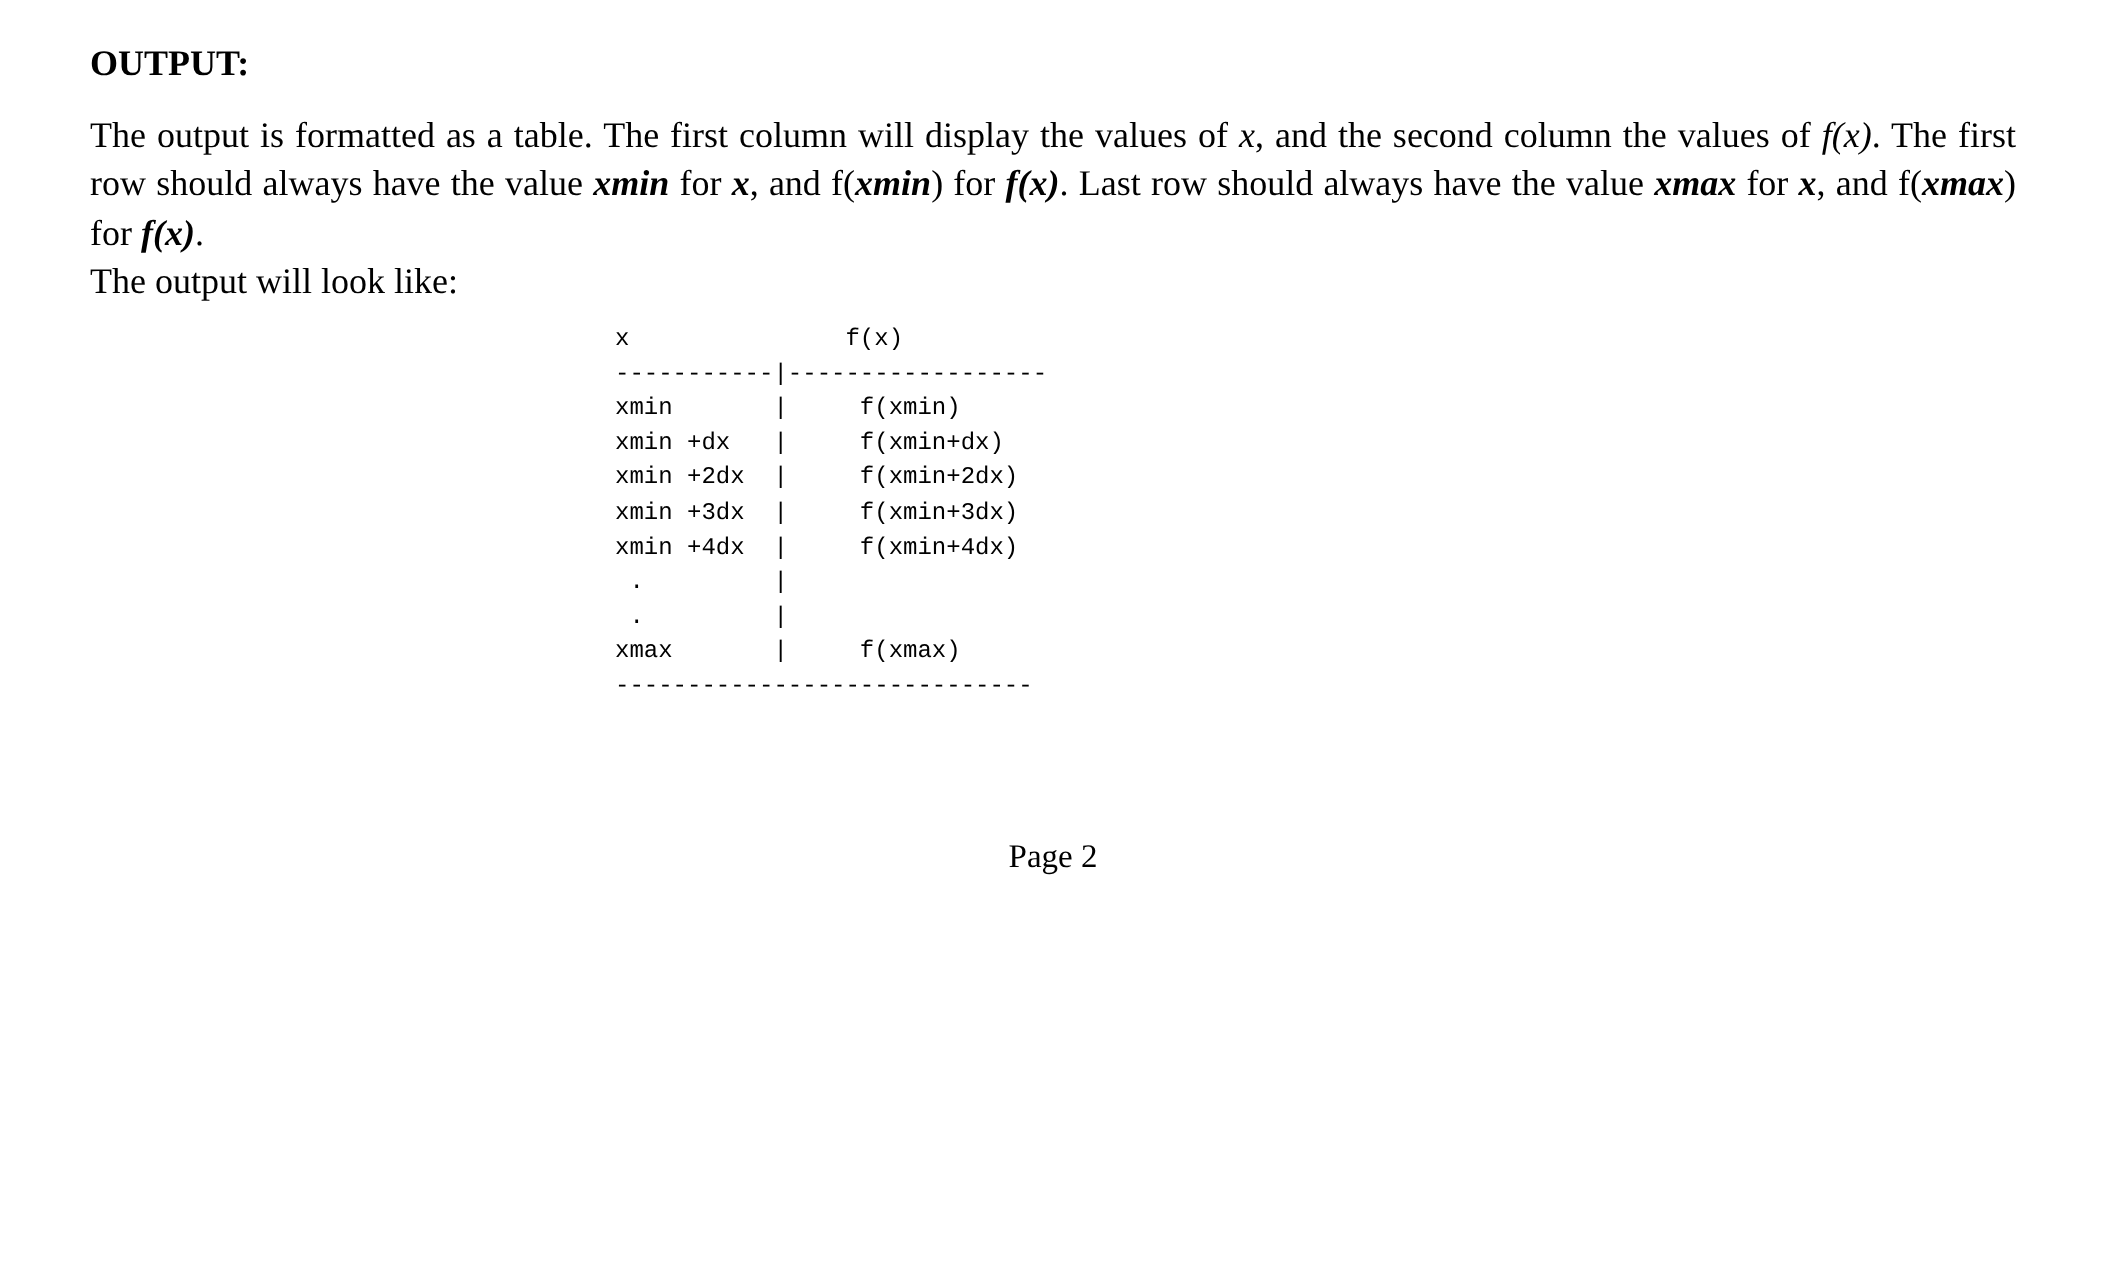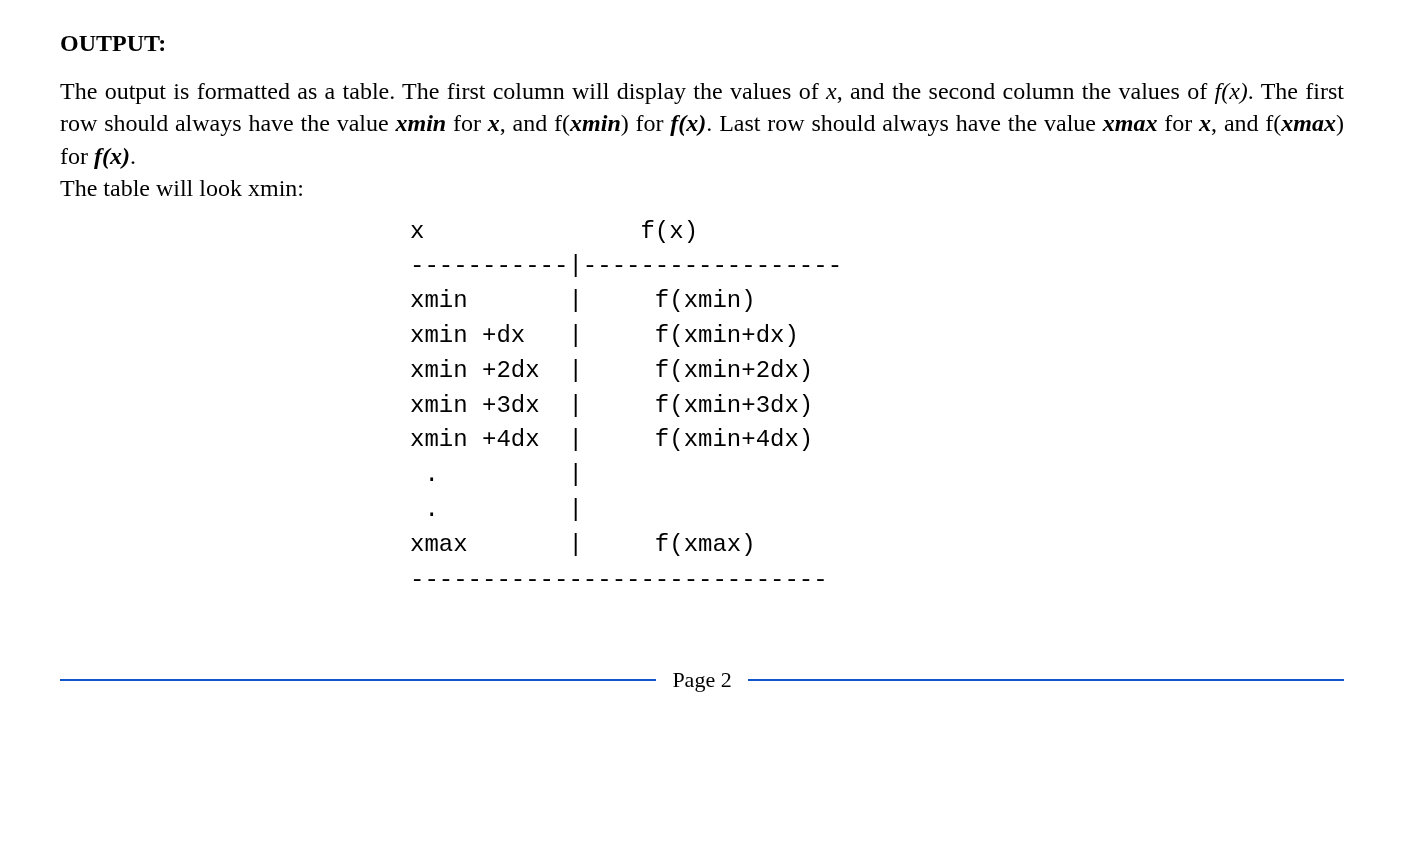"The table will look xmin:" div.para { text: table will look xmin -> output will look like }
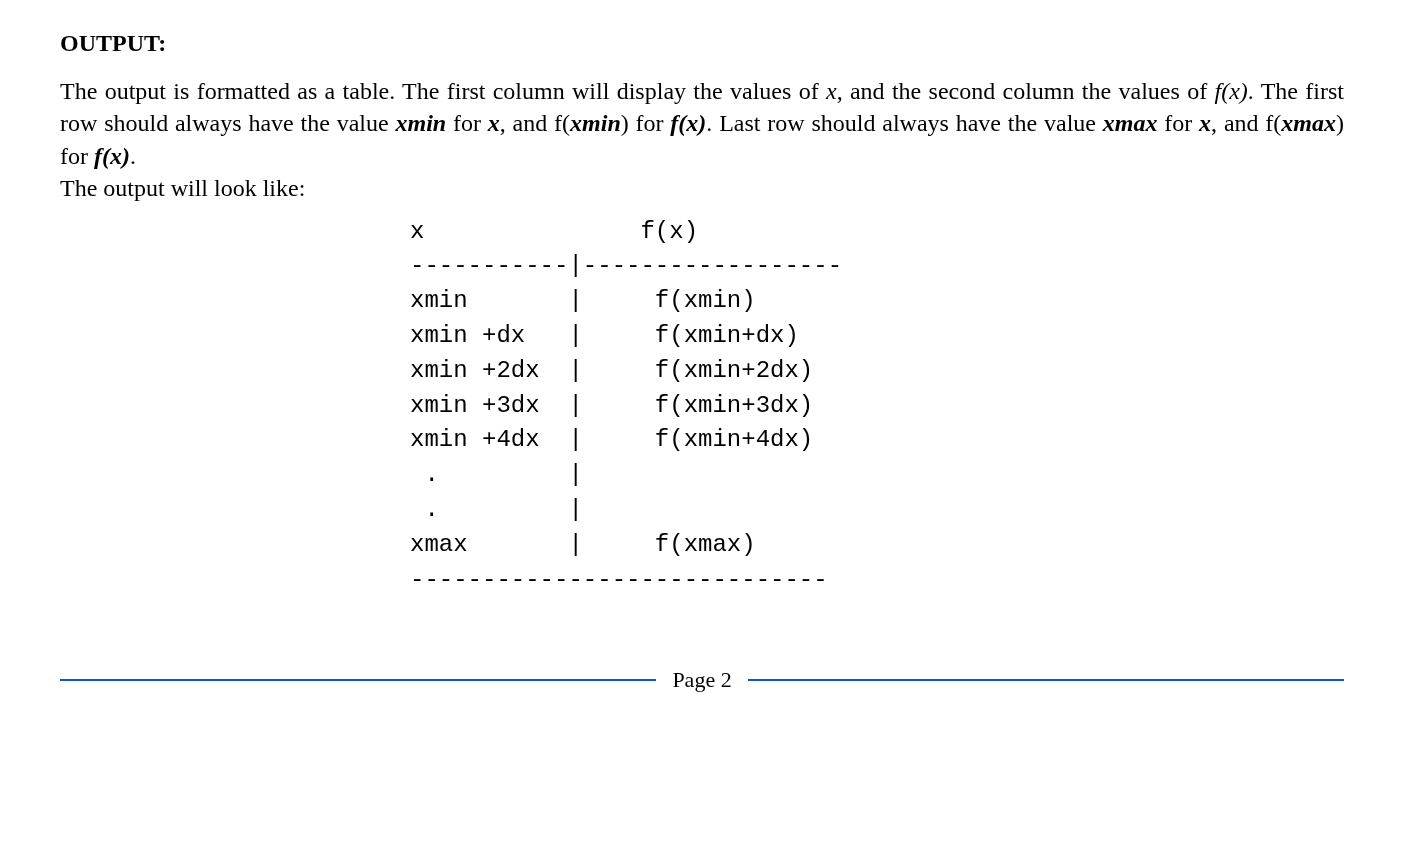"x f(x)" .mono-block { font-size: 24px -> 16px }
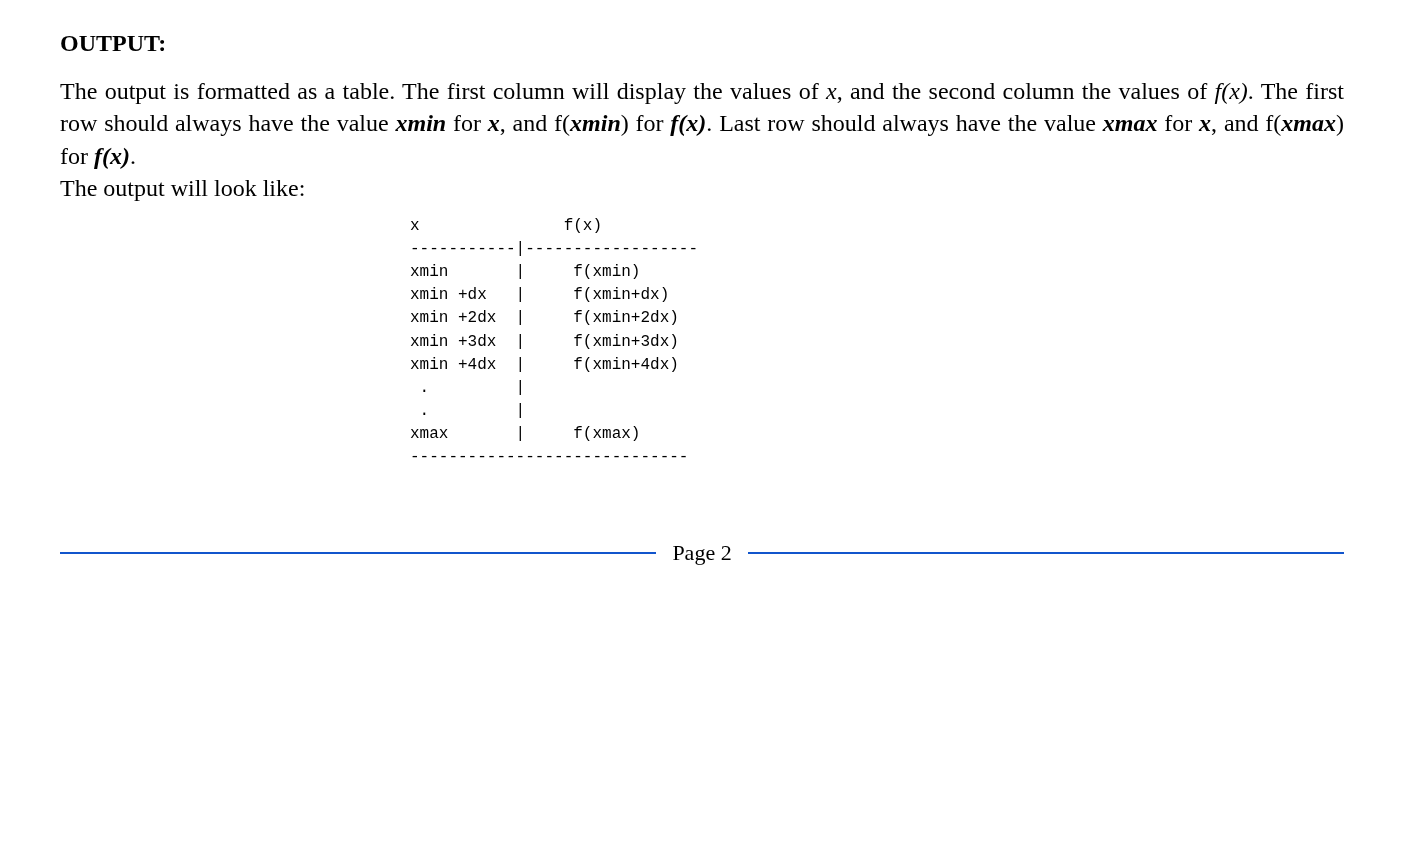"Page 2" .footer { flex-direction: none -> column }
